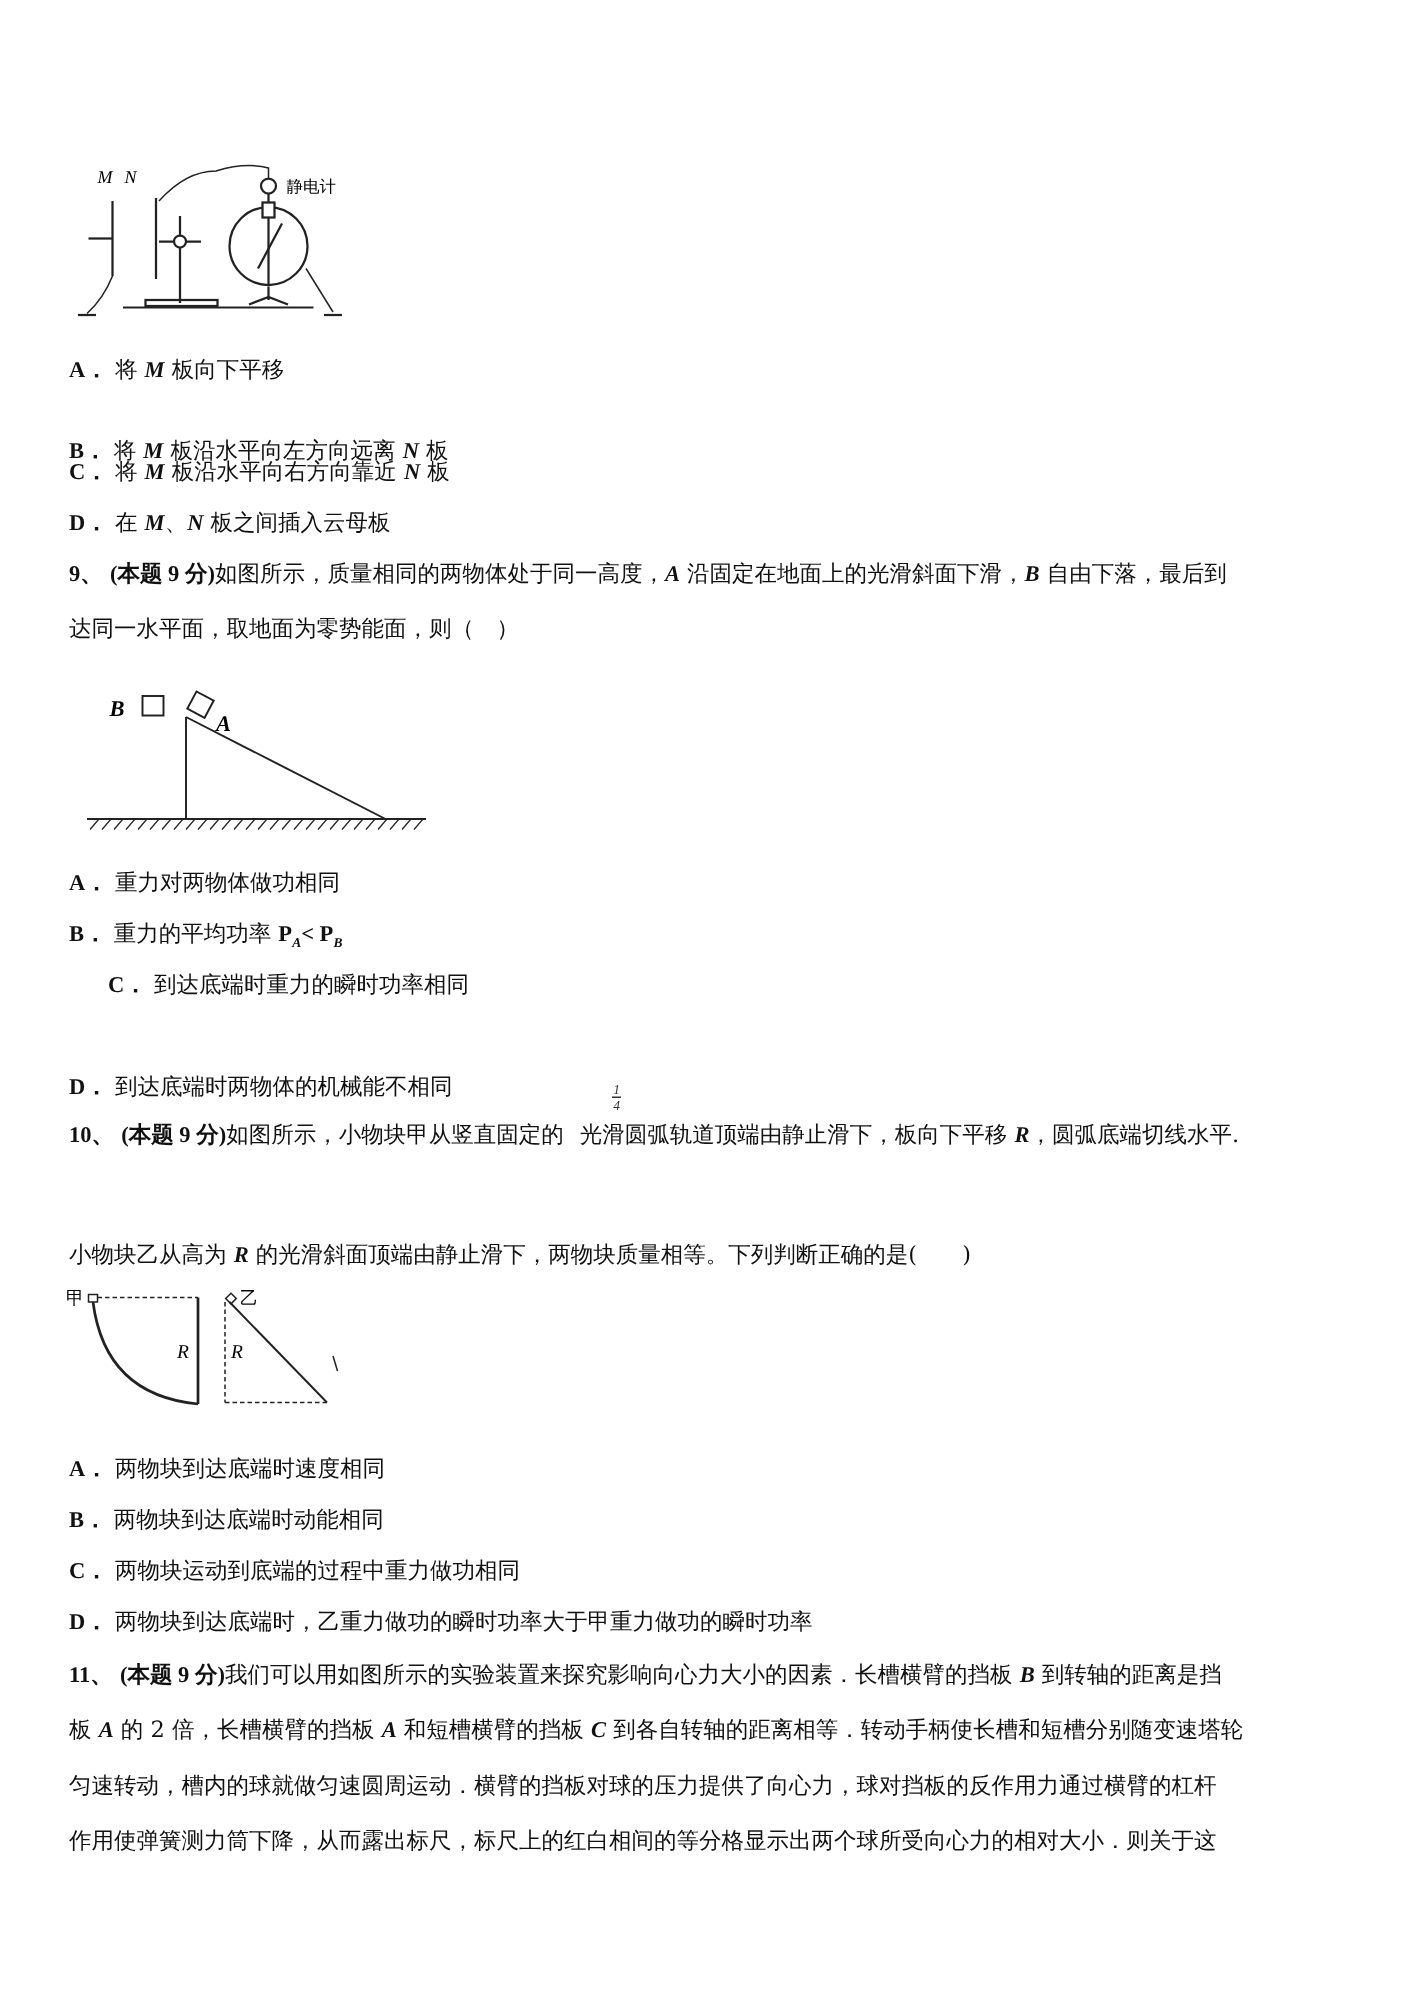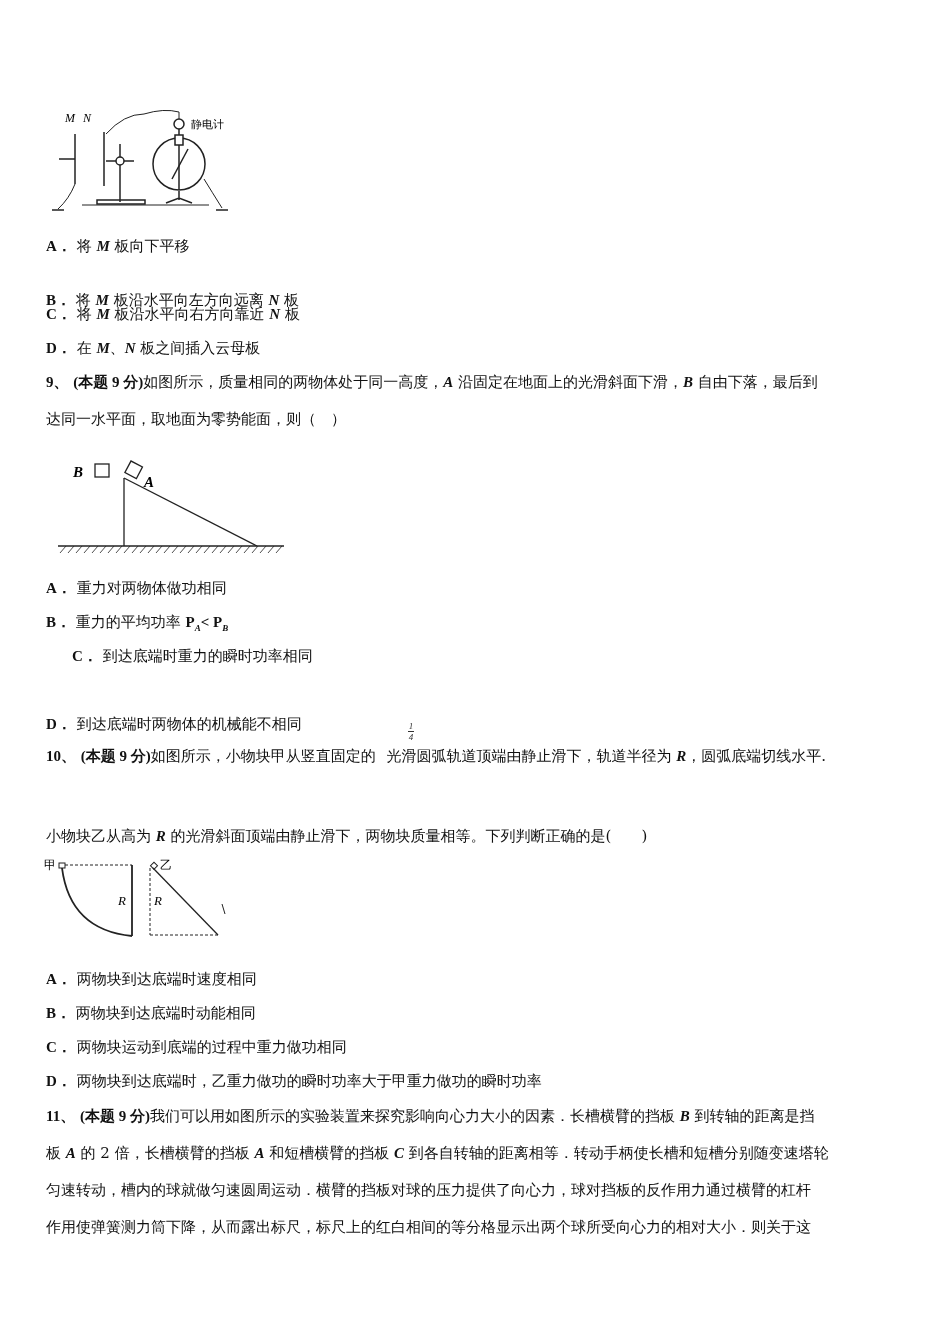"光滑圆弧轨道顶端由静止滑下，轨道半径为" span { text: 轨道半径为 -> 板向下平移 }
